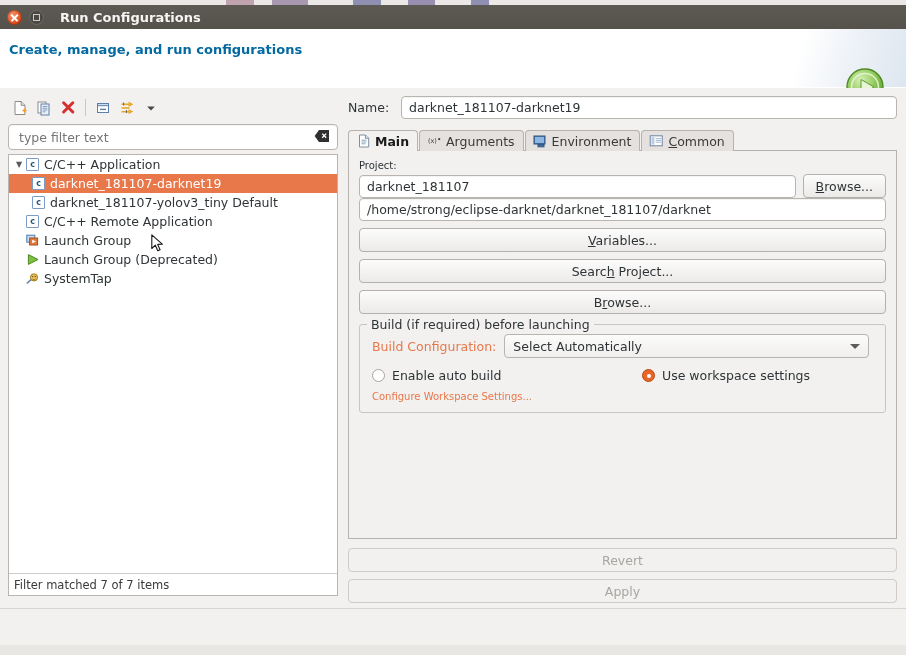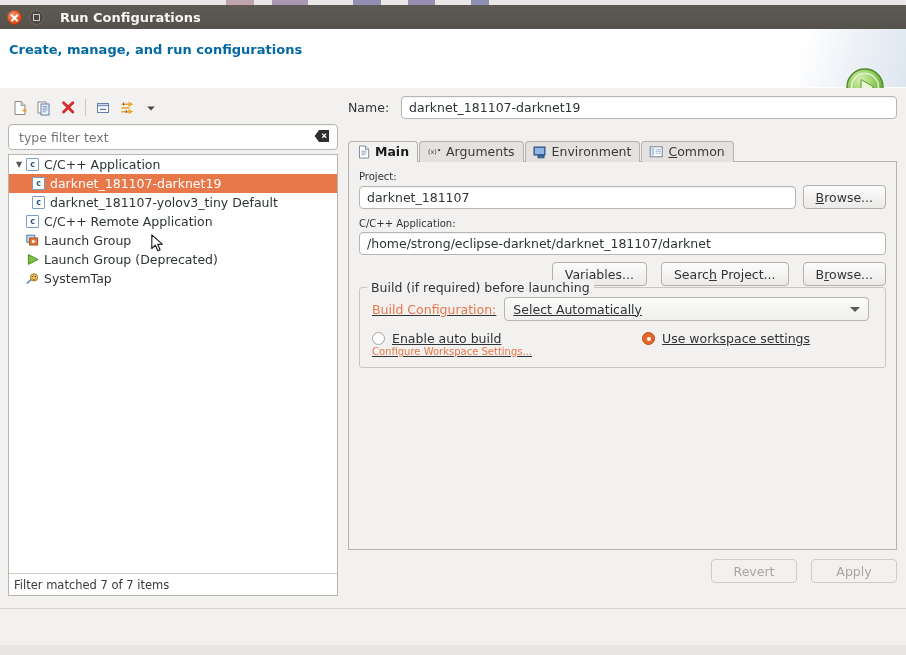"Main" .tabs { align-items: center -> flex-end; margin-top: 20px -> 9px }
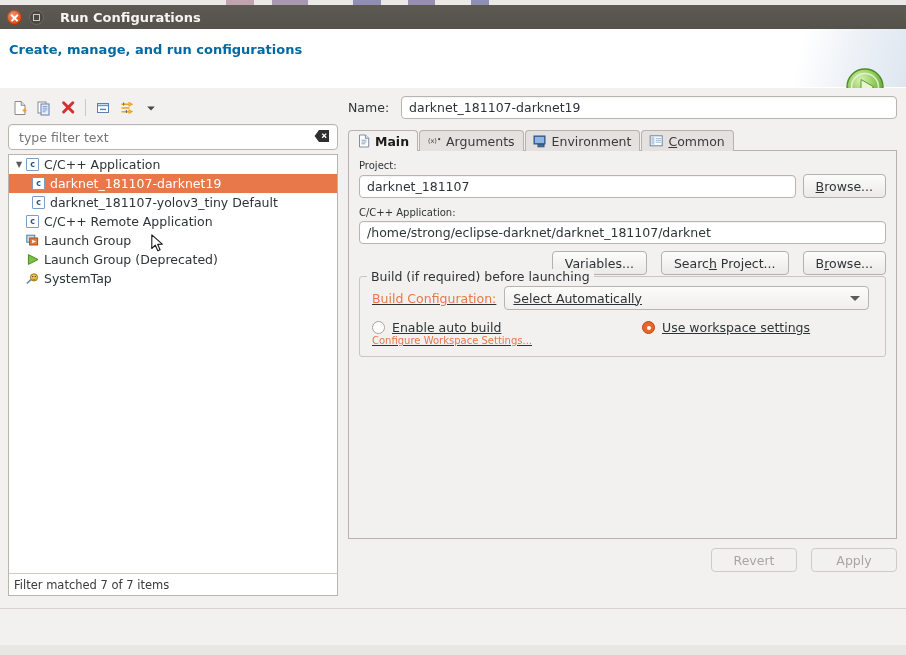"C/C++ Application:" div.flab { html: <div>C/C++ Application:</div> -> none }
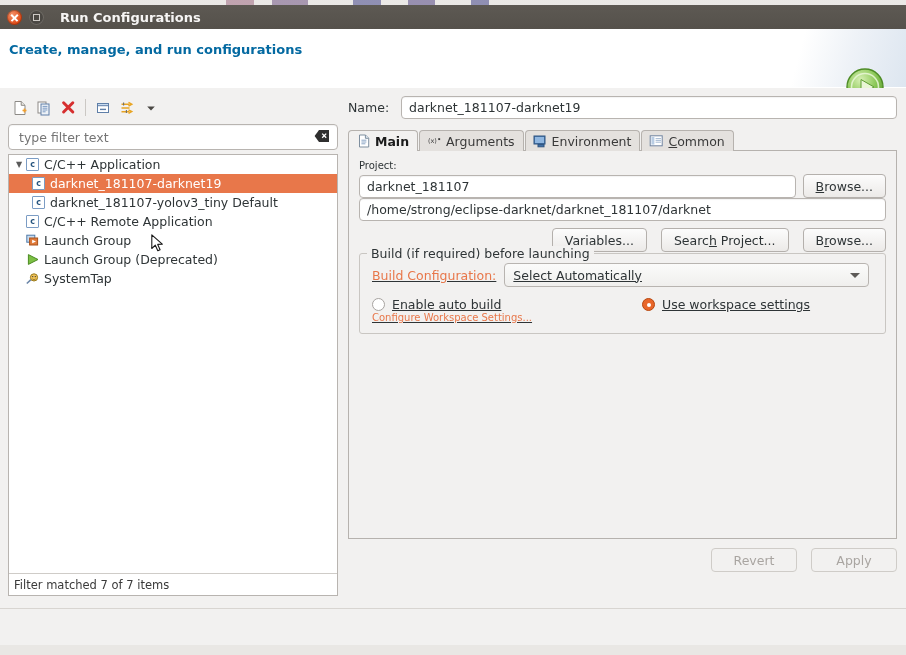"Variables..." .btnrow { flex-direction: none -> column; gap: 14px -> 7px }
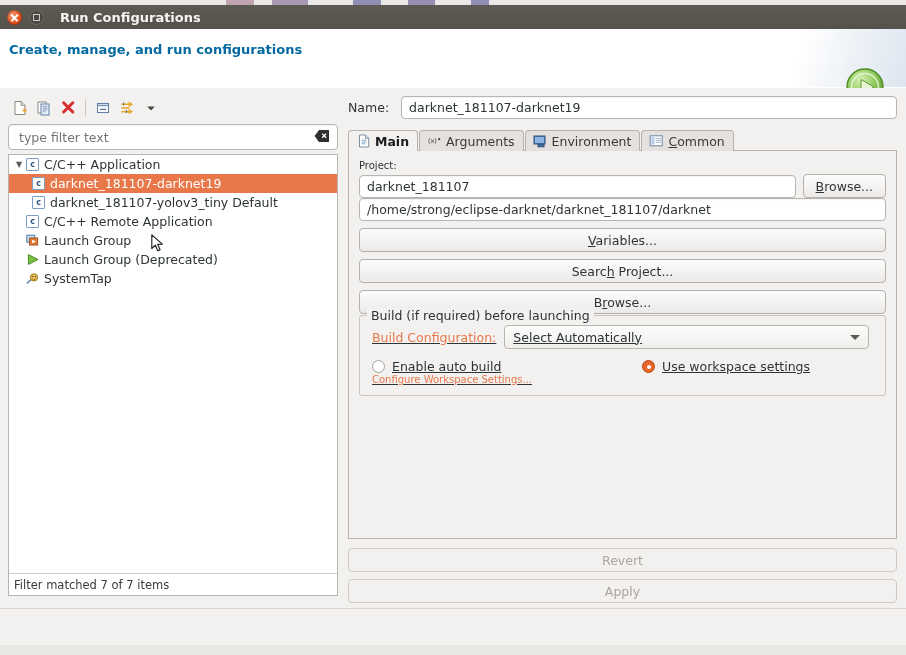"Build (if required) before launching" .group { margin-top: 1px -> 10px; text-decoration: underline -> none }
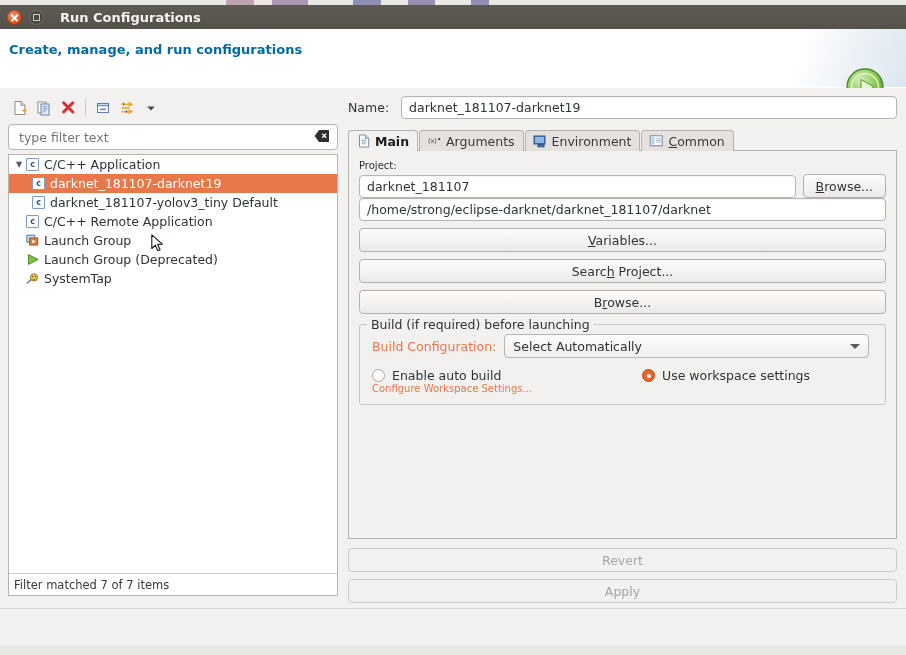"Enable auto build" .radios { row-gap: none -> 8px }
